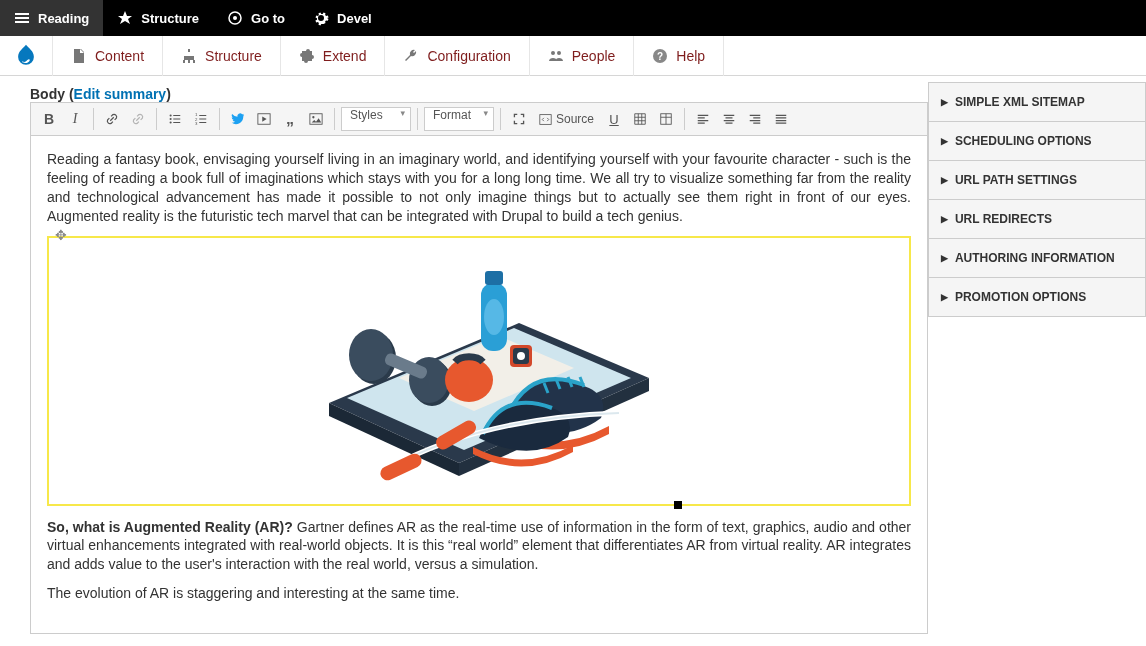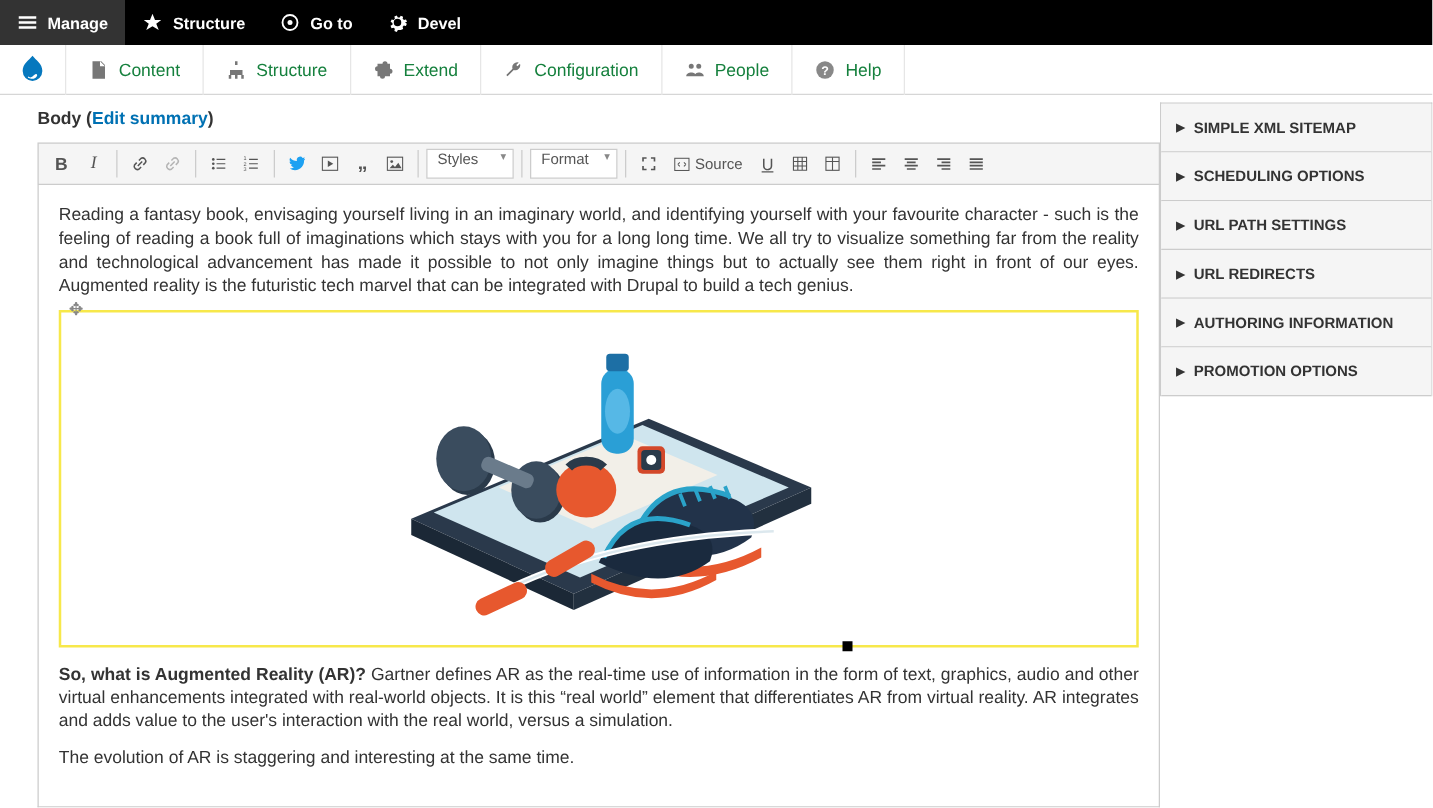"Manage" span { text: Manage -> Reading }
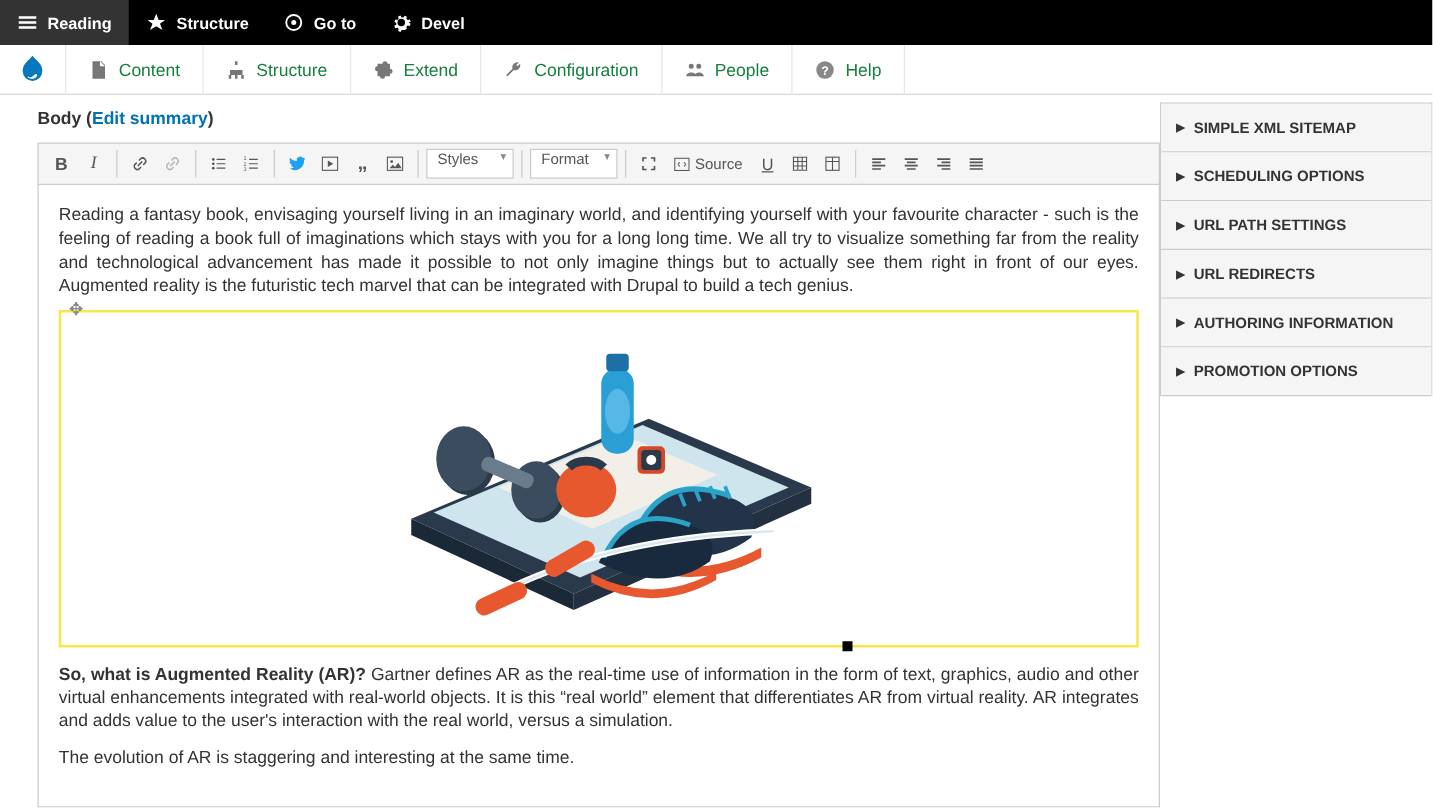"Content" .tab { color: #15803d -> #7f1d1d }
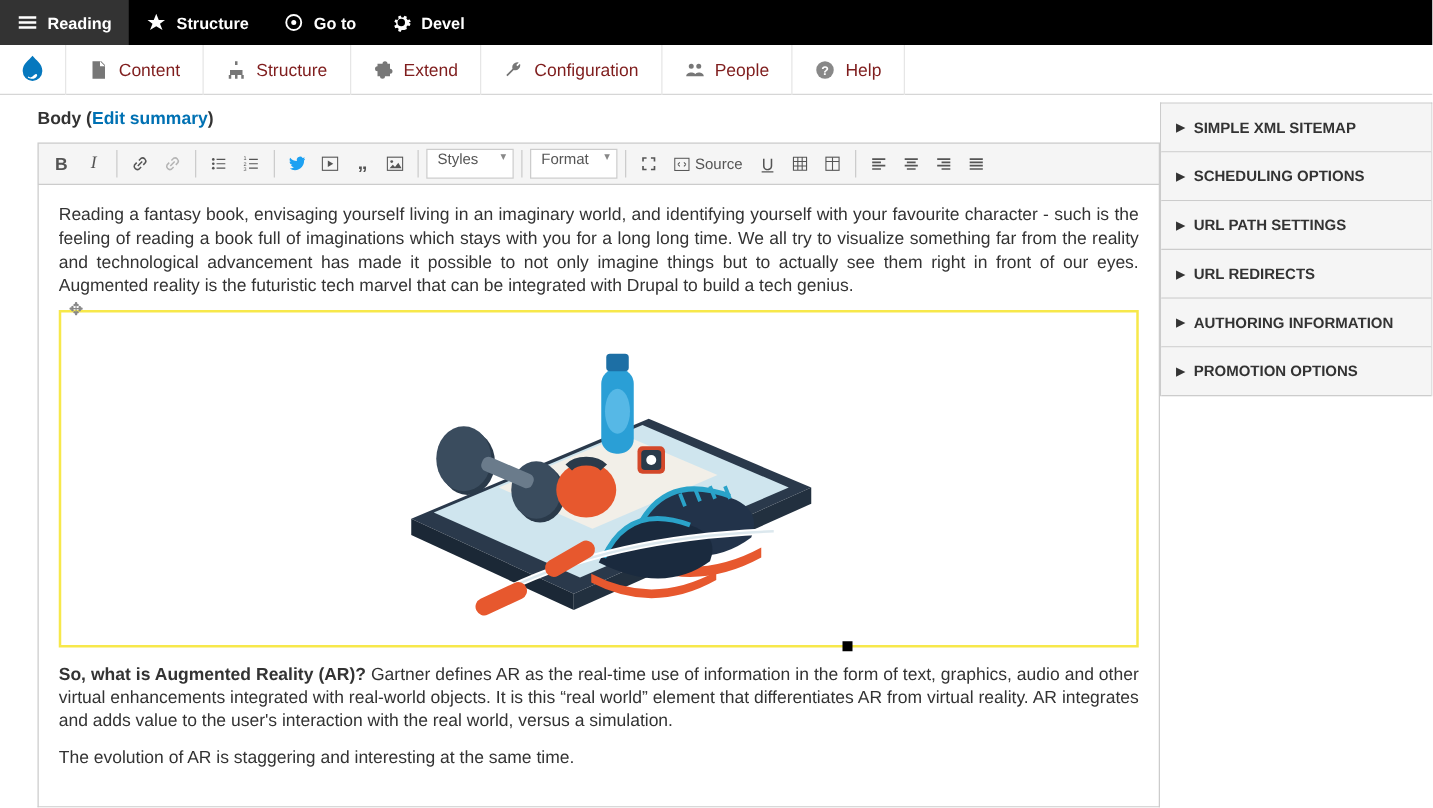"Body (Edit summary)" .body-label { margin-bottom: 12px -> 0 }
